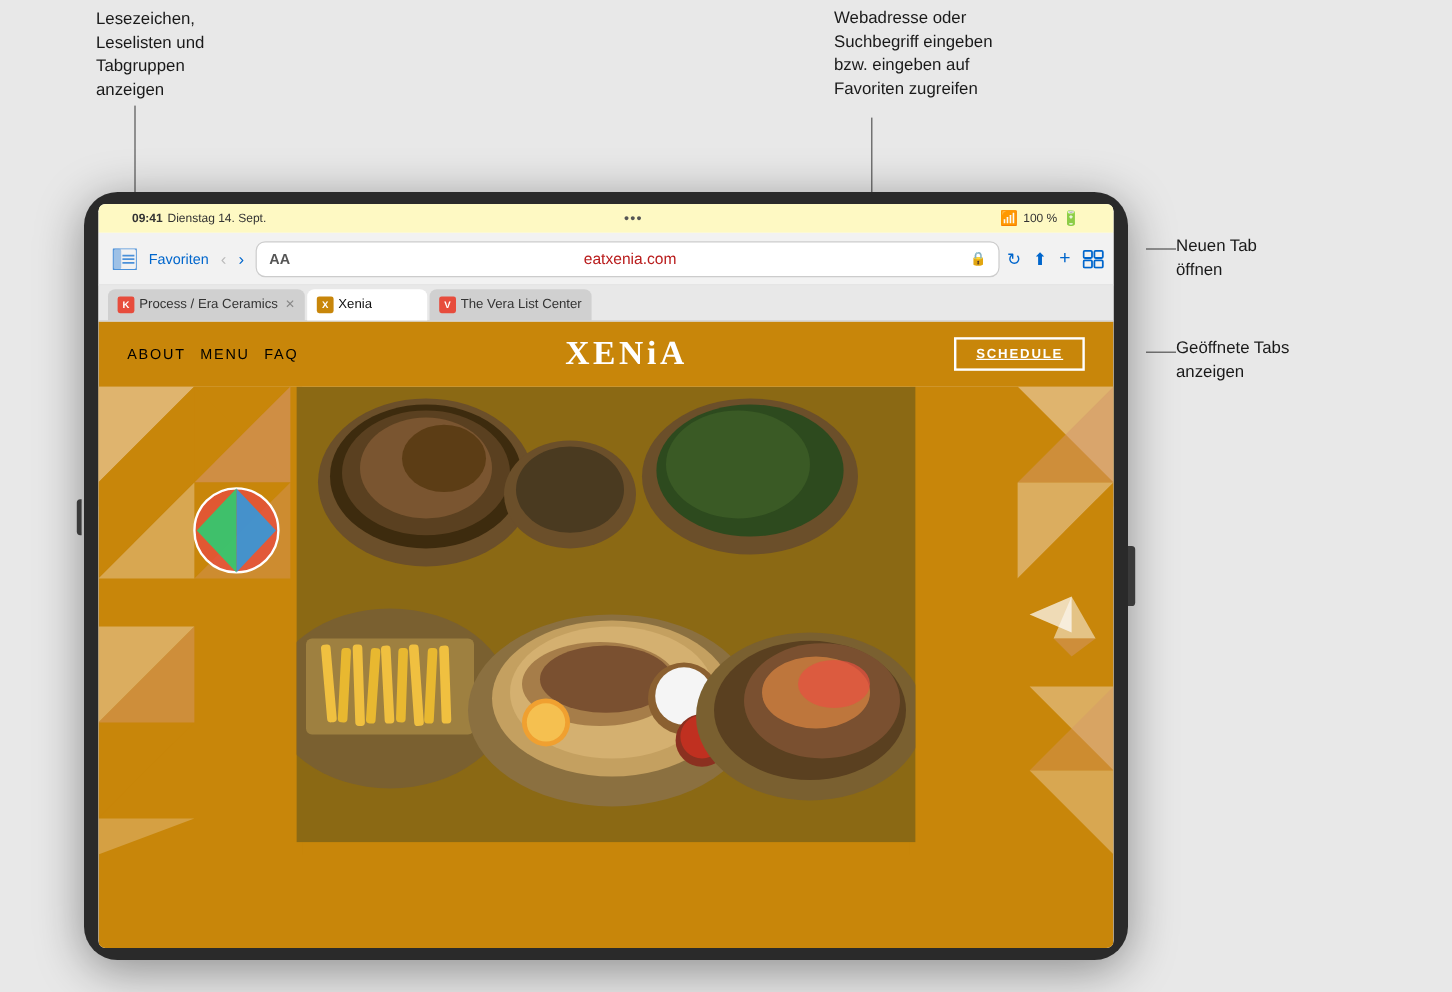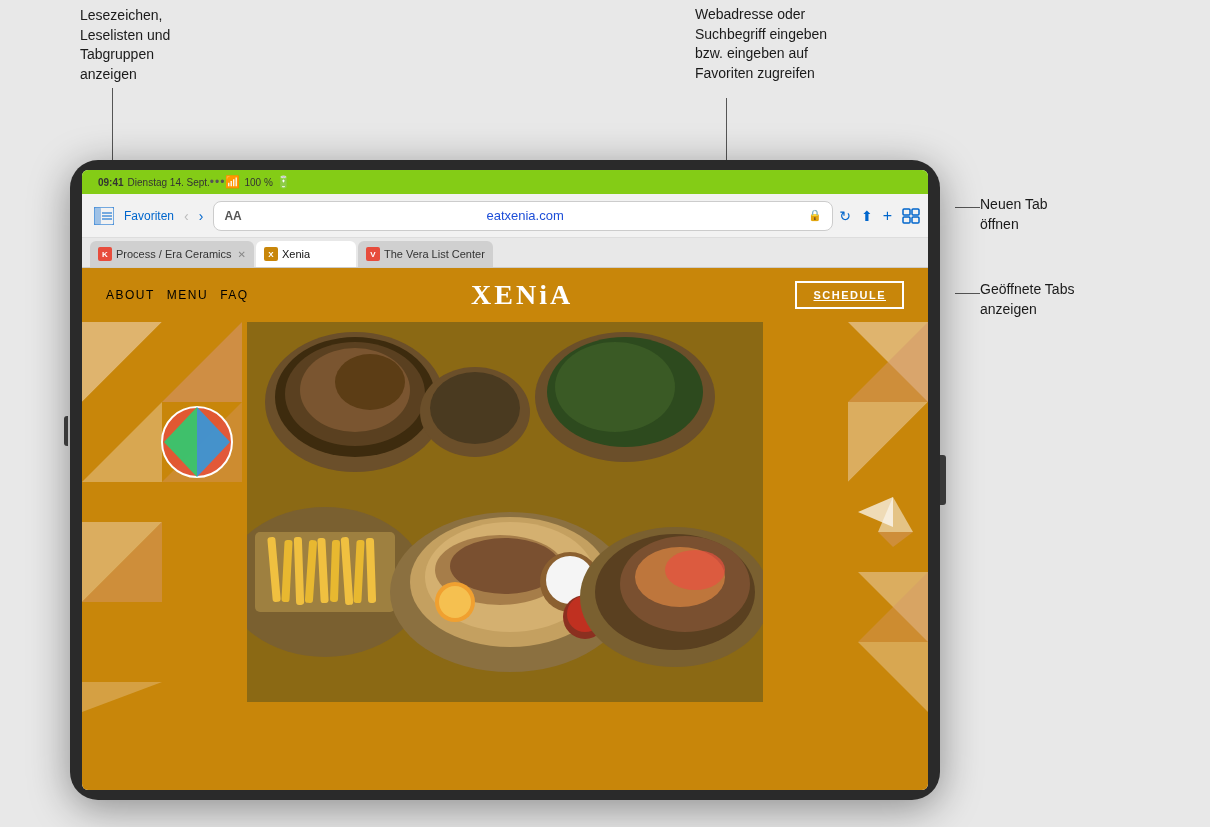"09:41" .status-bar { background: #84cc16 -> #fef9c3; justify-content: flex-start -> space-between; padding: 0 16px -> 0 28px }
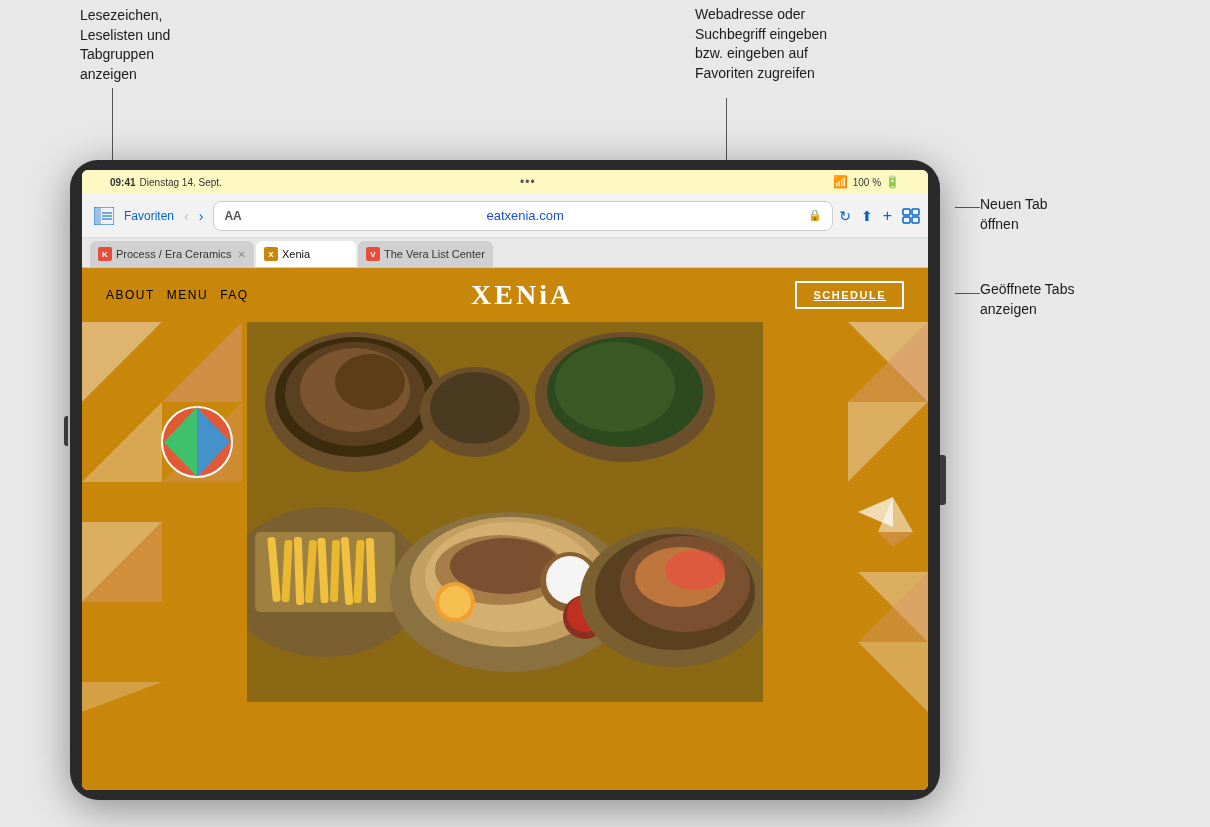"eatxenia.com" .nav-url-text { color: #1d4ed8 -> #b91c1c }
